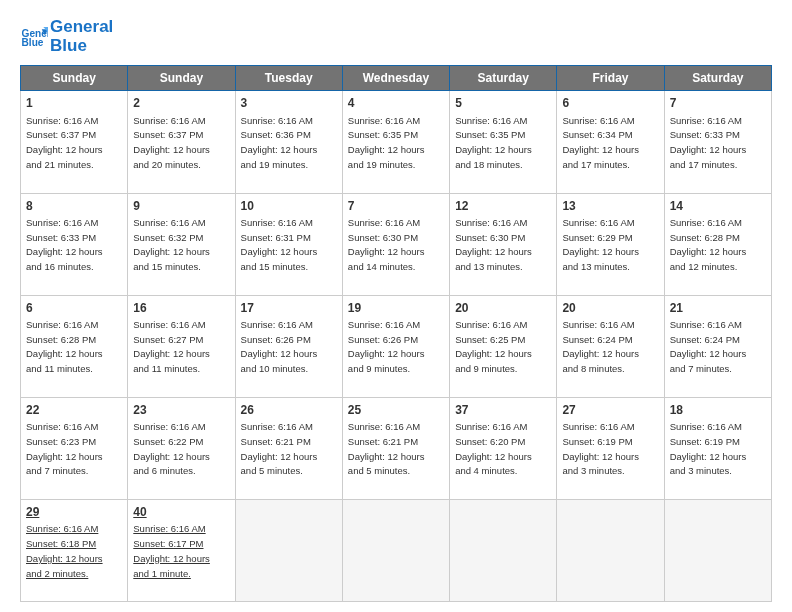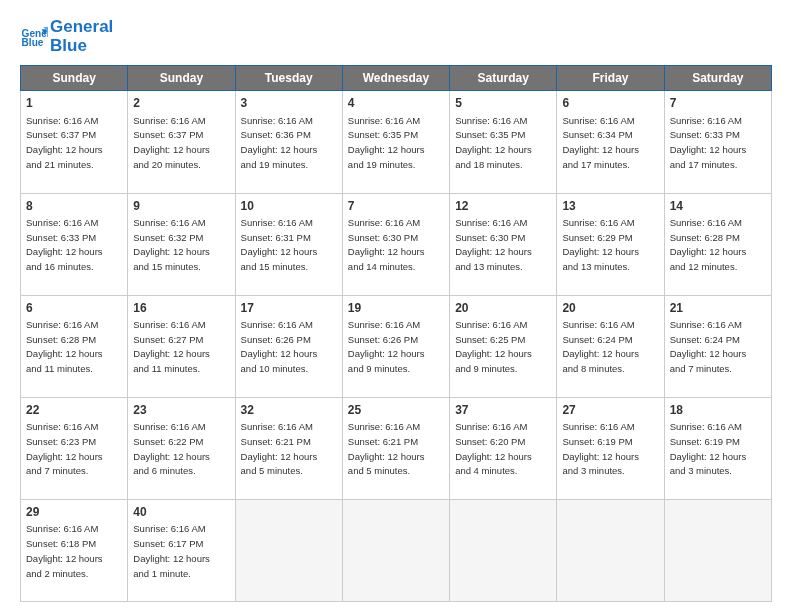"32" span.day-num { text: 32 -> 26 }
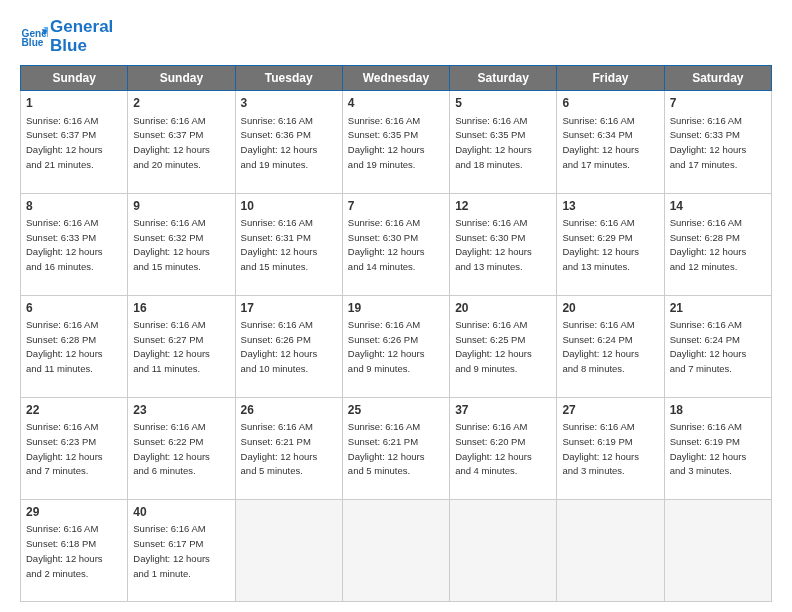"29" .calendar tr:last-child td { text-decoration: none -> underline }
